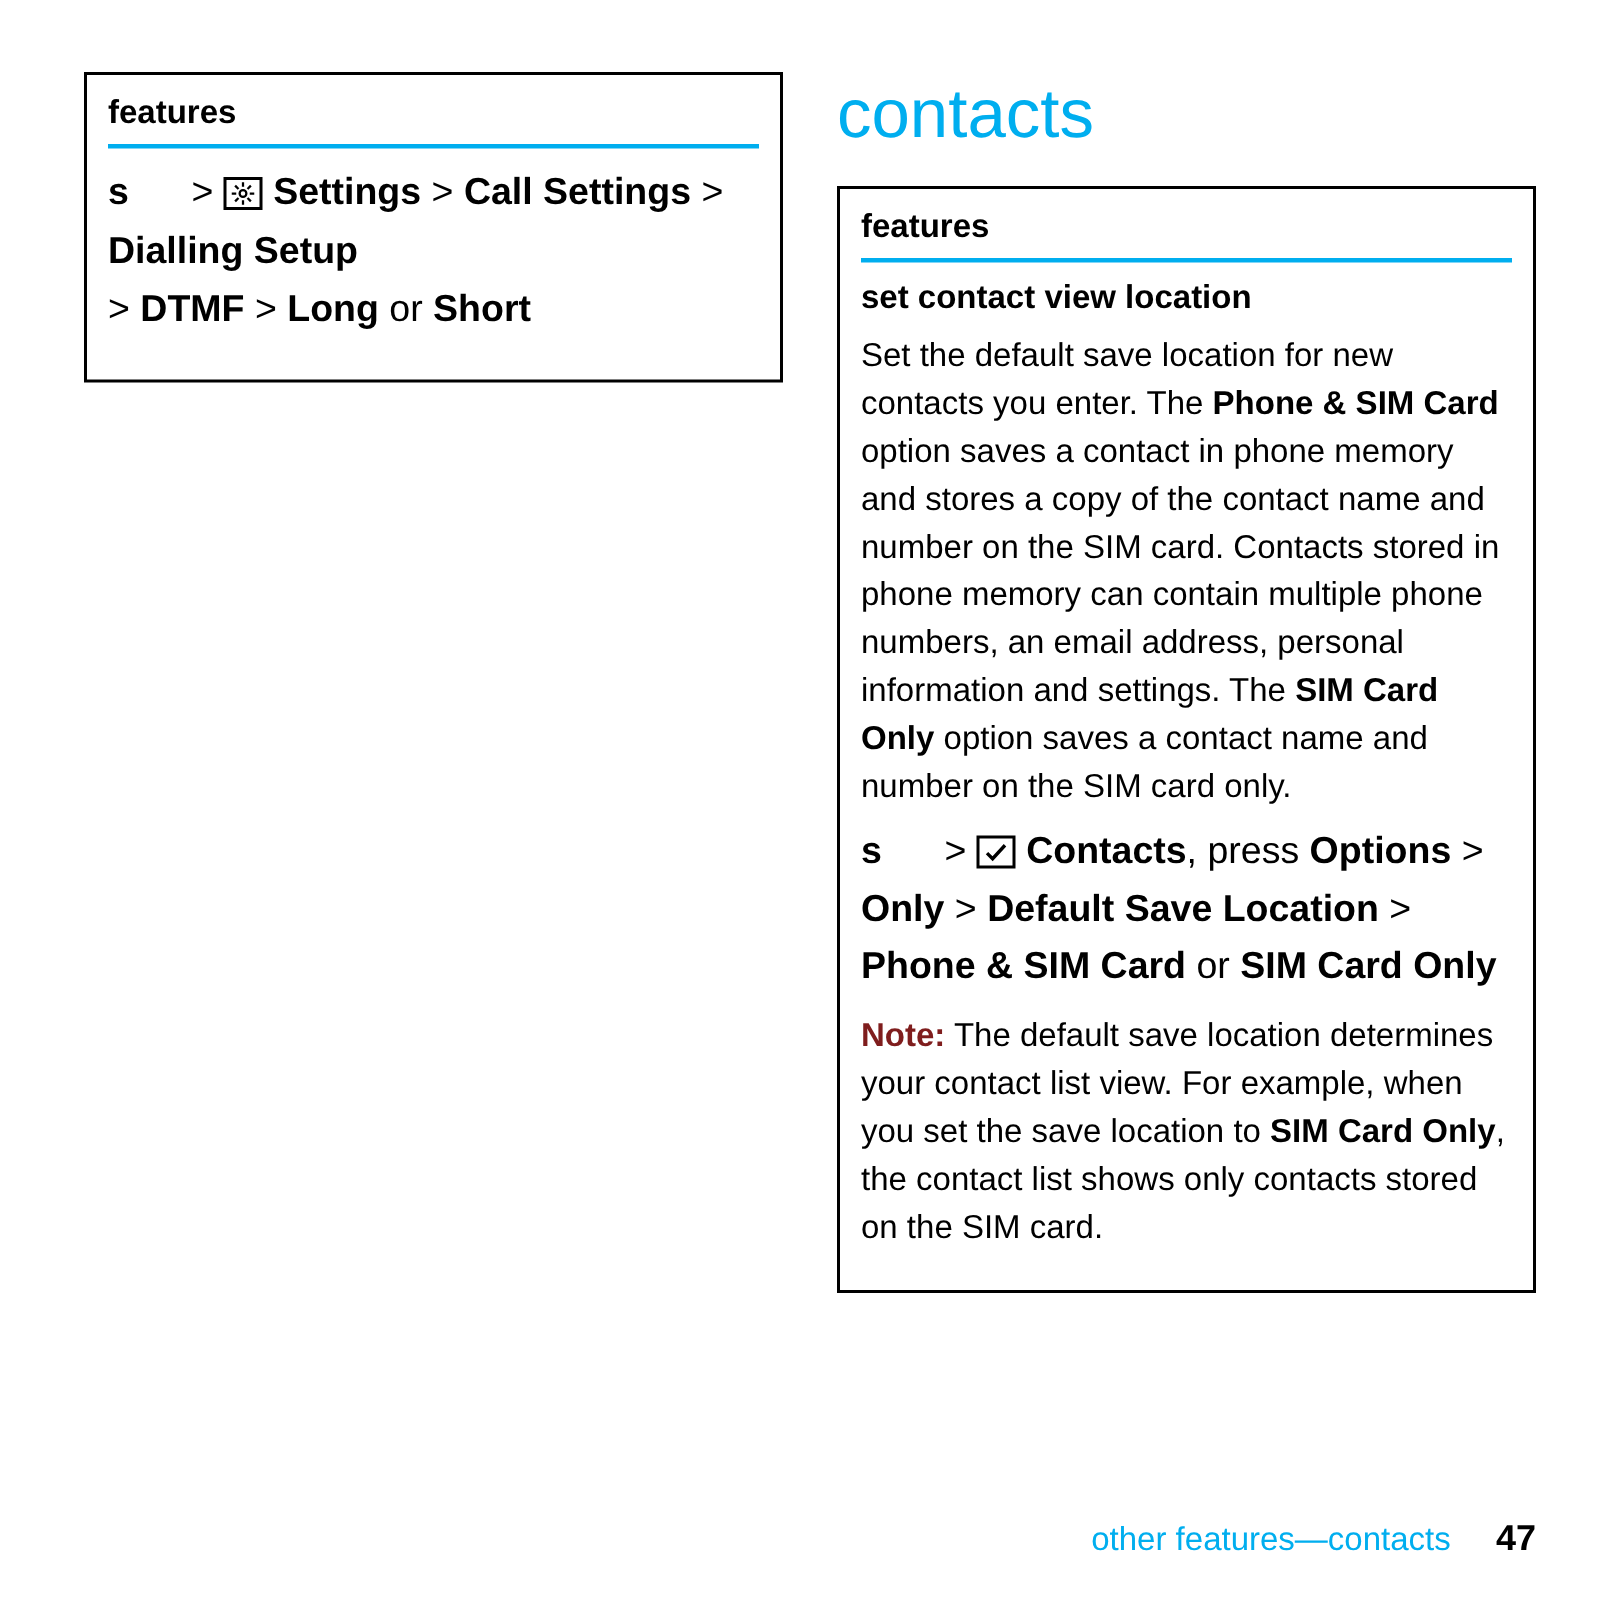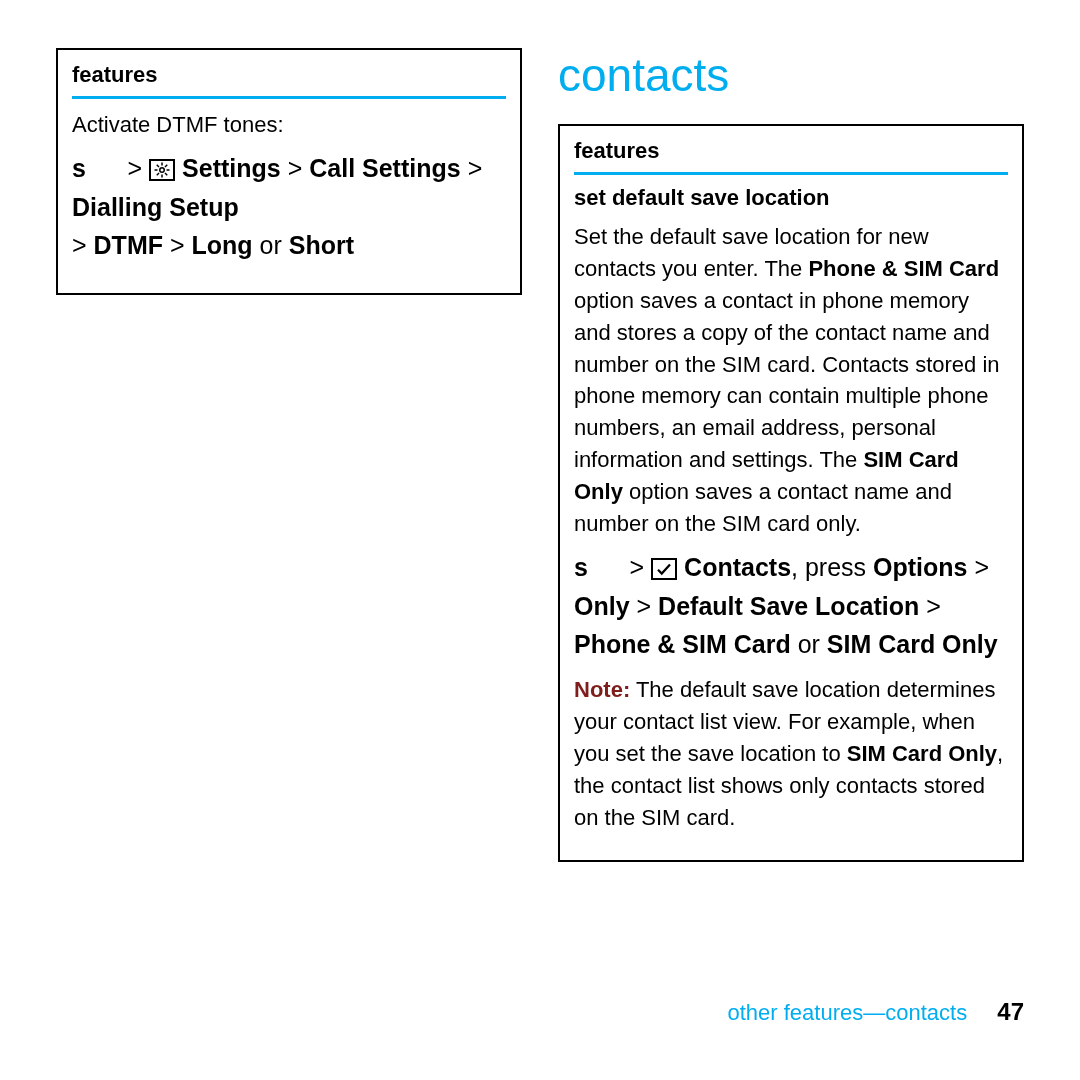"Activate DTMF tones:" div.body-text { html: <div>Activate DTMF tones:</div> -> none }
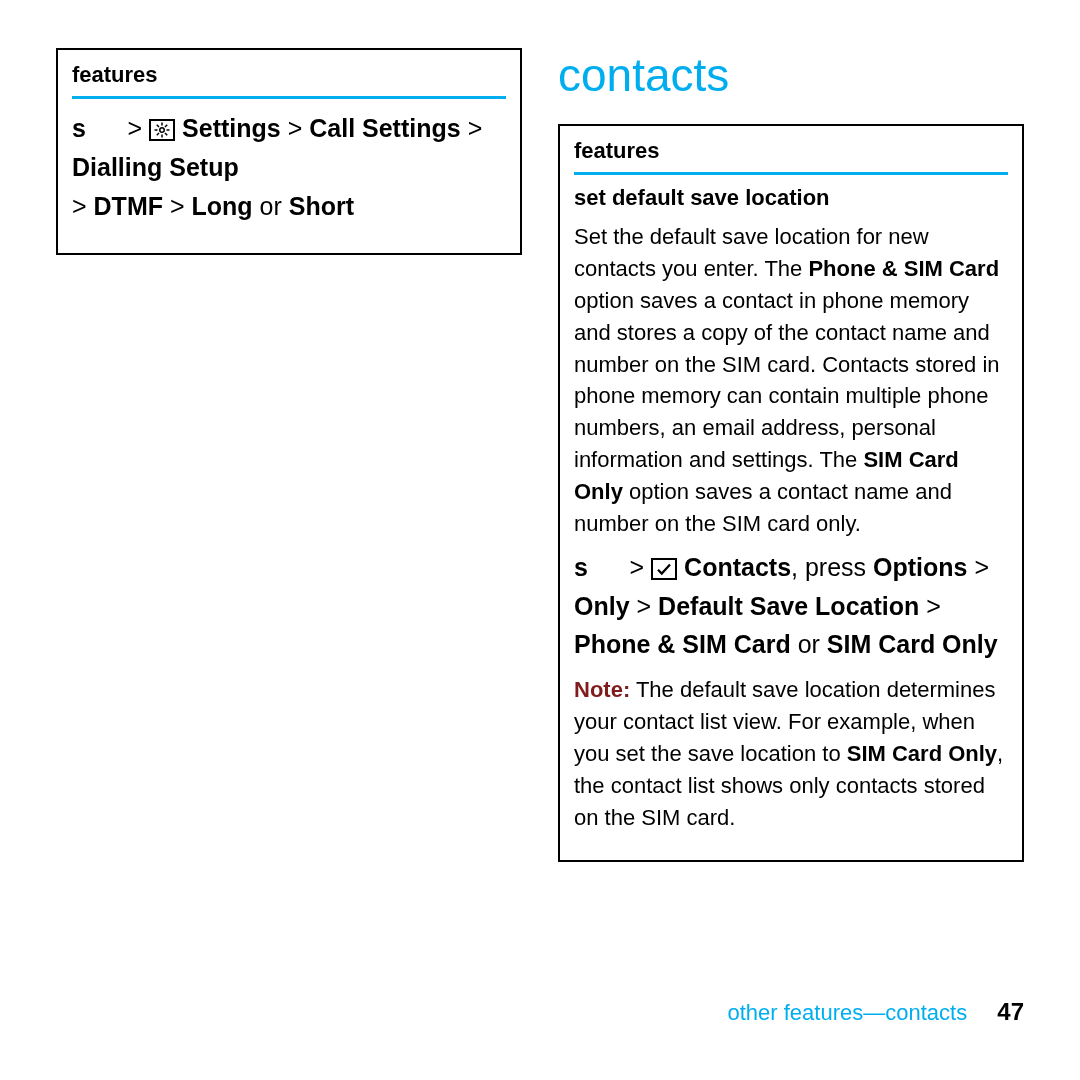"set default save location" div.sub-title { text: default save -> contact view }
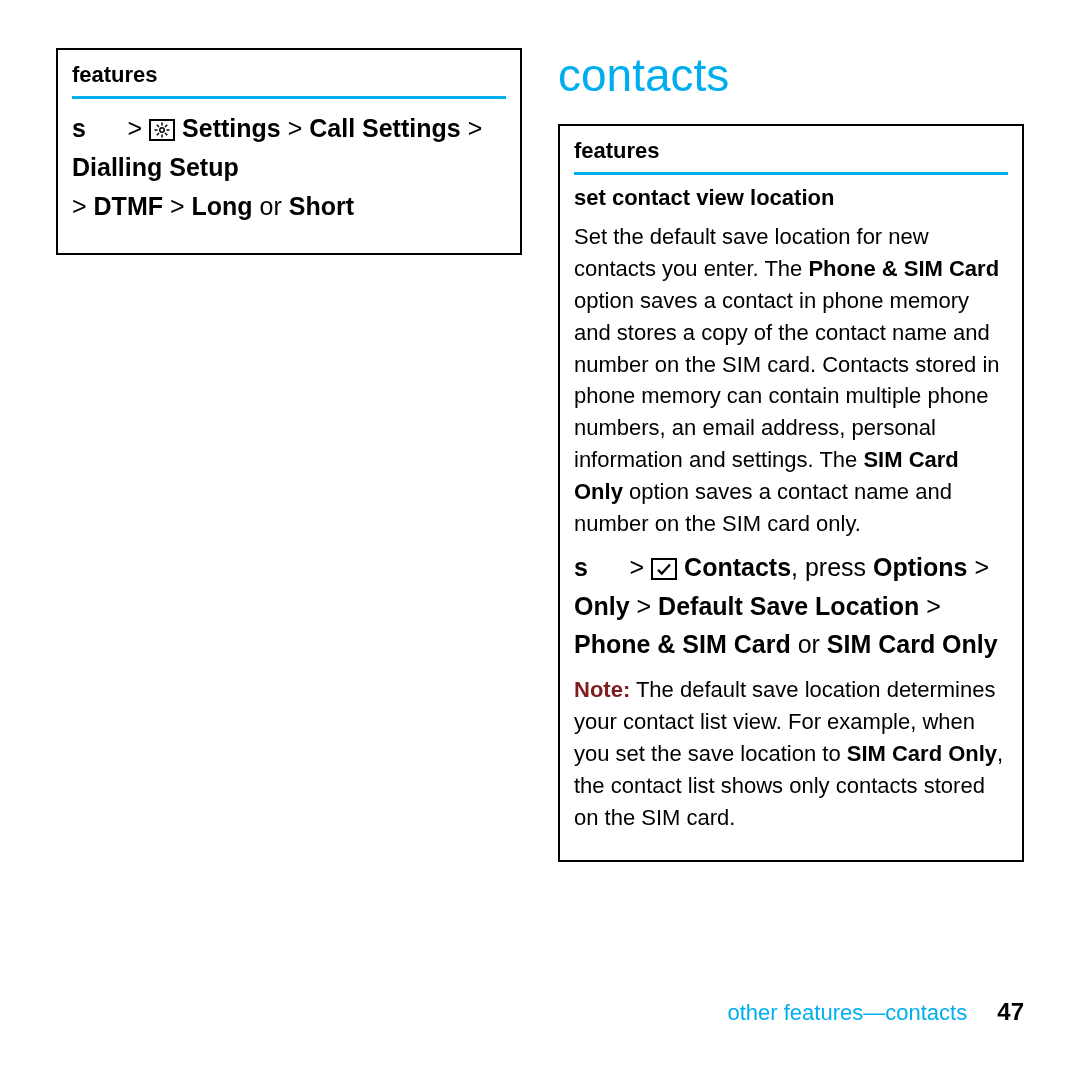"other features—contacts 47" .footer { bottom: 46px -> 32px }
